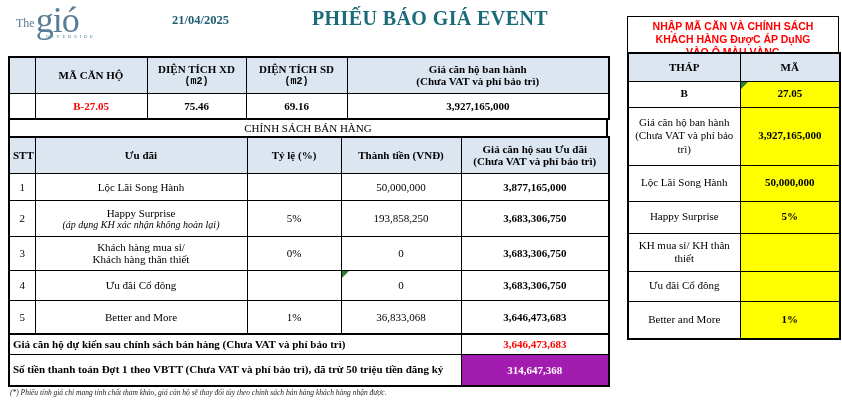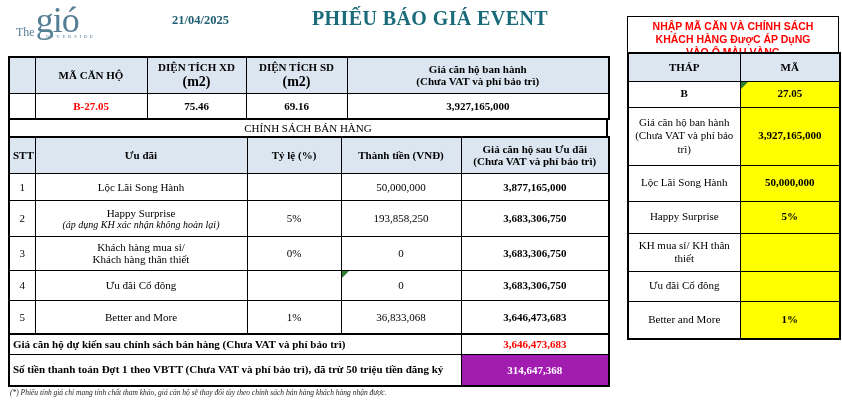"The" .logo-line { align-items: flex-end -> center }
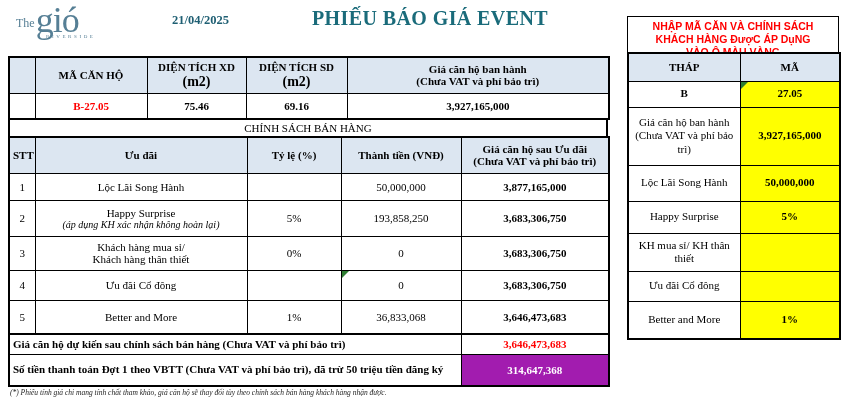"(m2)" .sub { font-family: none -> Liberation Mono, monospace; font-size: 14px -> 10px }
